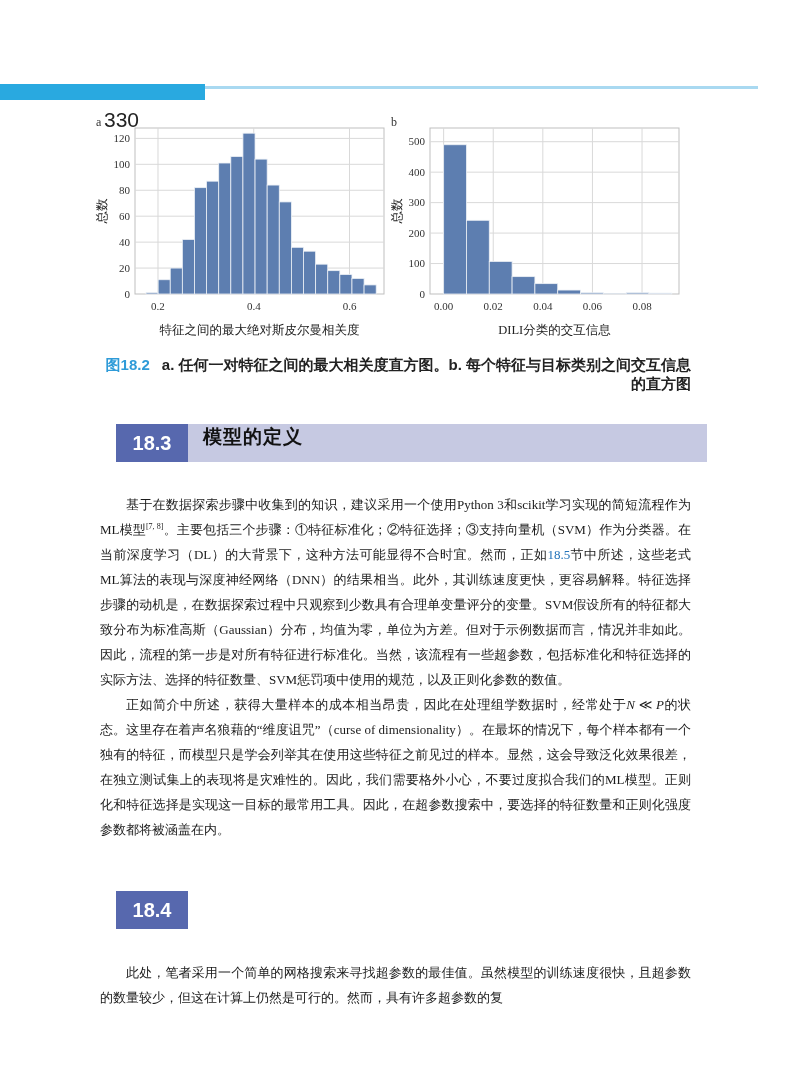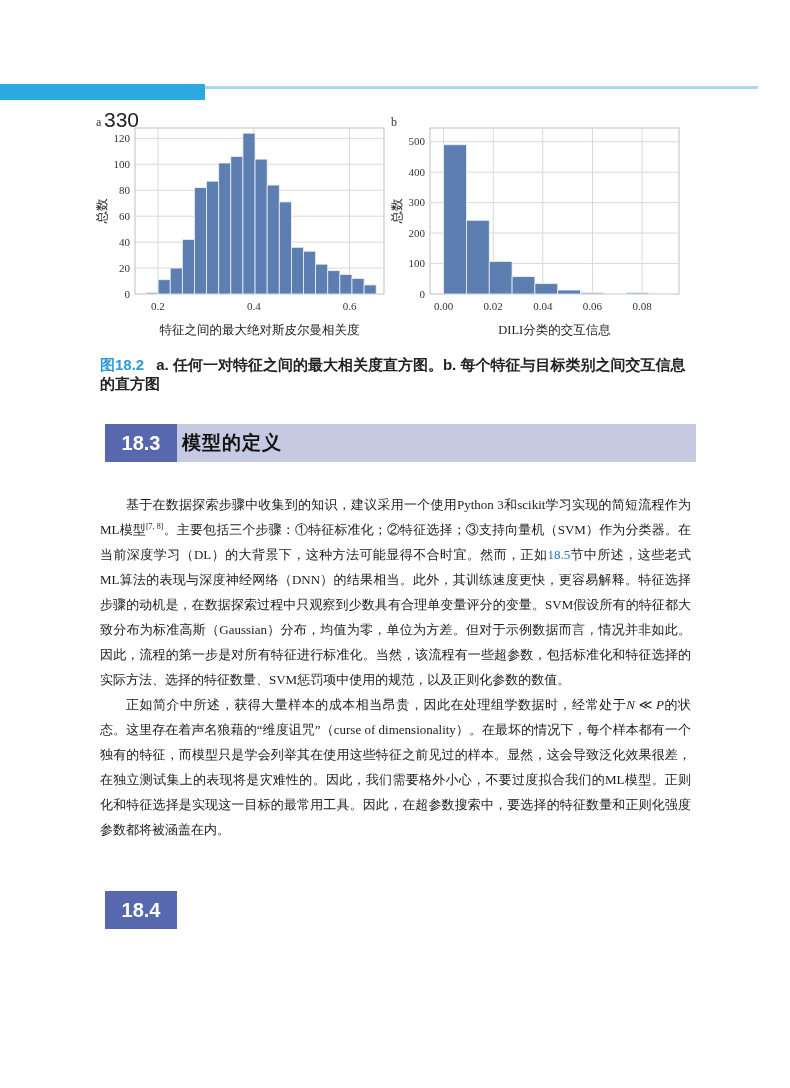"图18.2 a. 任何一对特征之间的最大相关度直方图。b." .caption { text-align: left -> right }
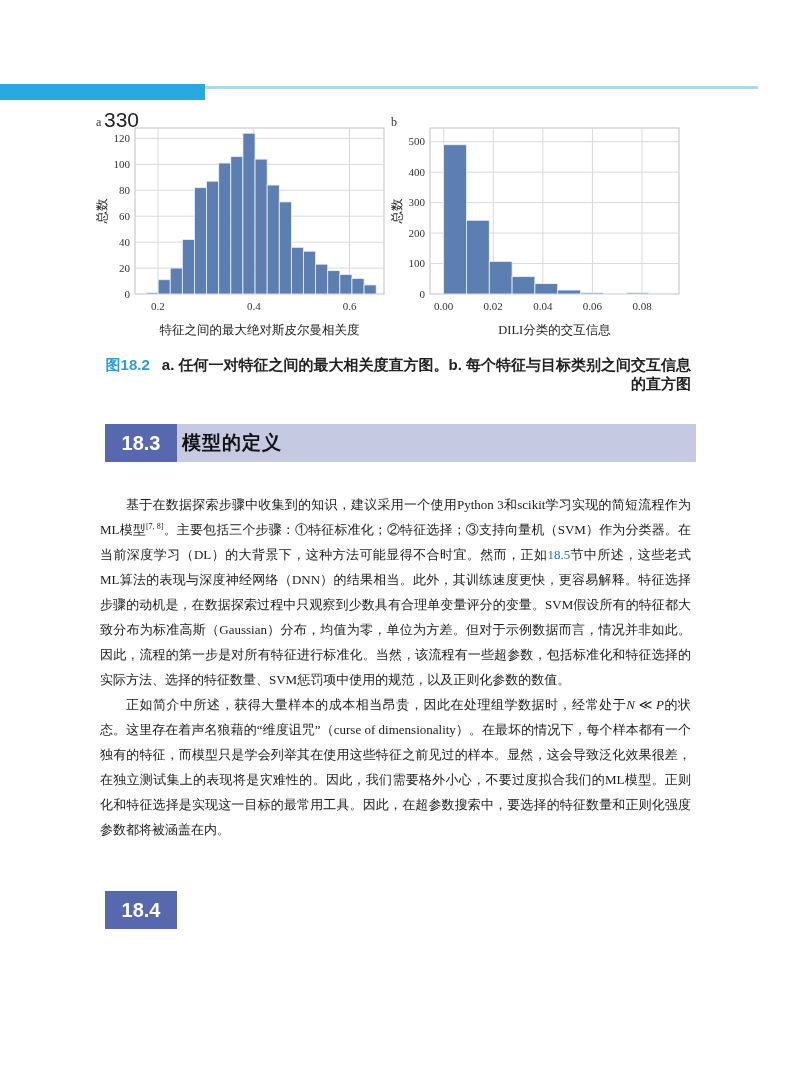"18.3" .sec { left: 105px -> 116px }
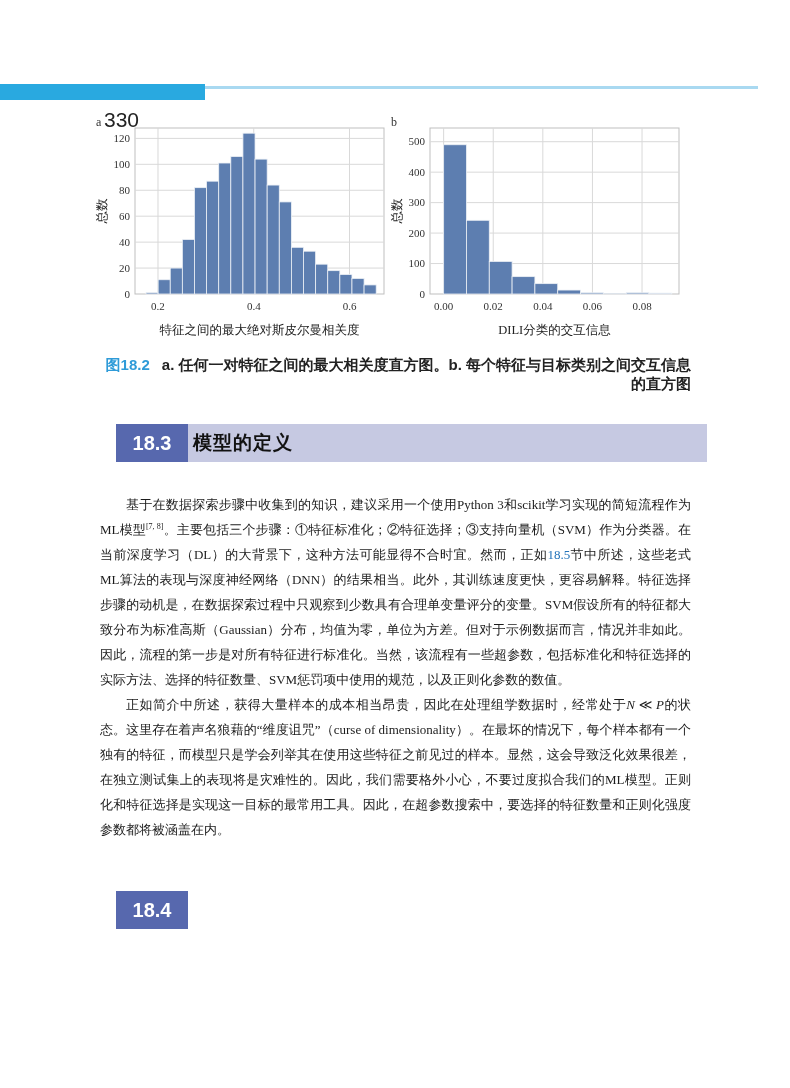"模型的定义" .sec-title-bar { align-items: center -> flex-start; padding-left: 5px -> 15px }
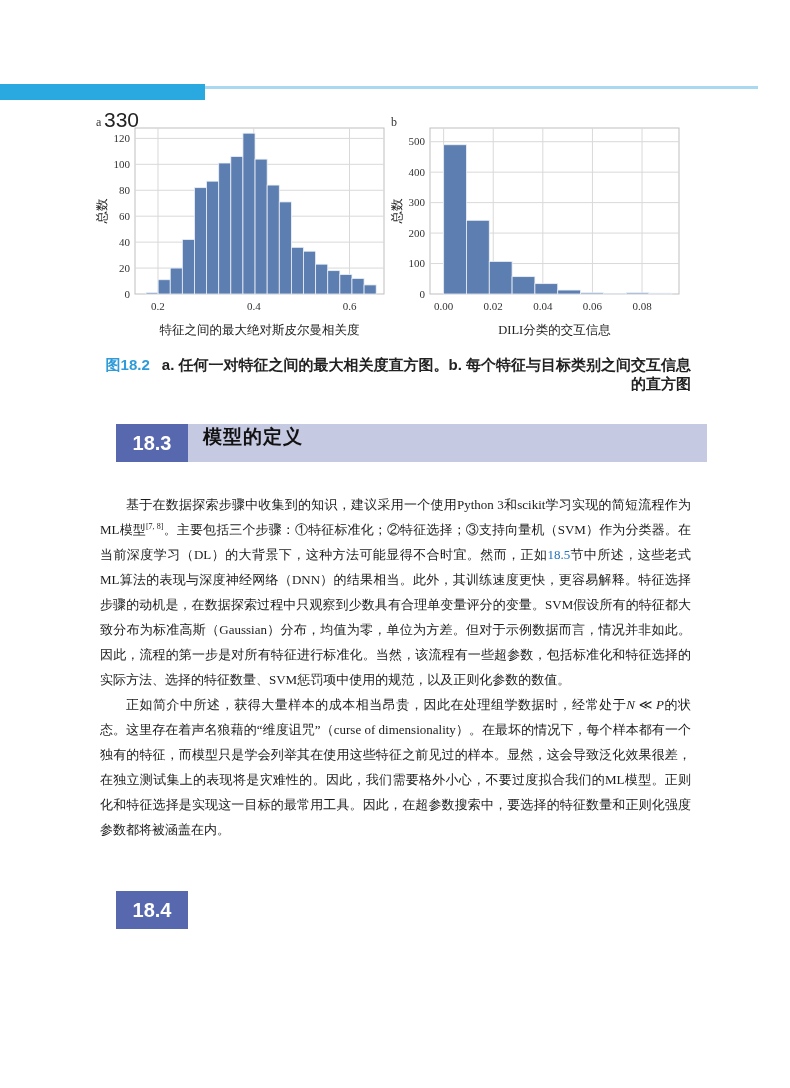"此处，笔者采用一个简单的网格搜索来寻找超参数的最佳值。虽然模型的训练速度很快，且" div.body-block { html: none -> <div> <p><span>此处，笔者采用一个简单的网格搜索来寻找超参数的最佳值。虽然模型的训练速度很快，且超参数的数量较少，但这在计算上仍然是可行的。然而，具有许多超参数的复</span></p> </div> }
